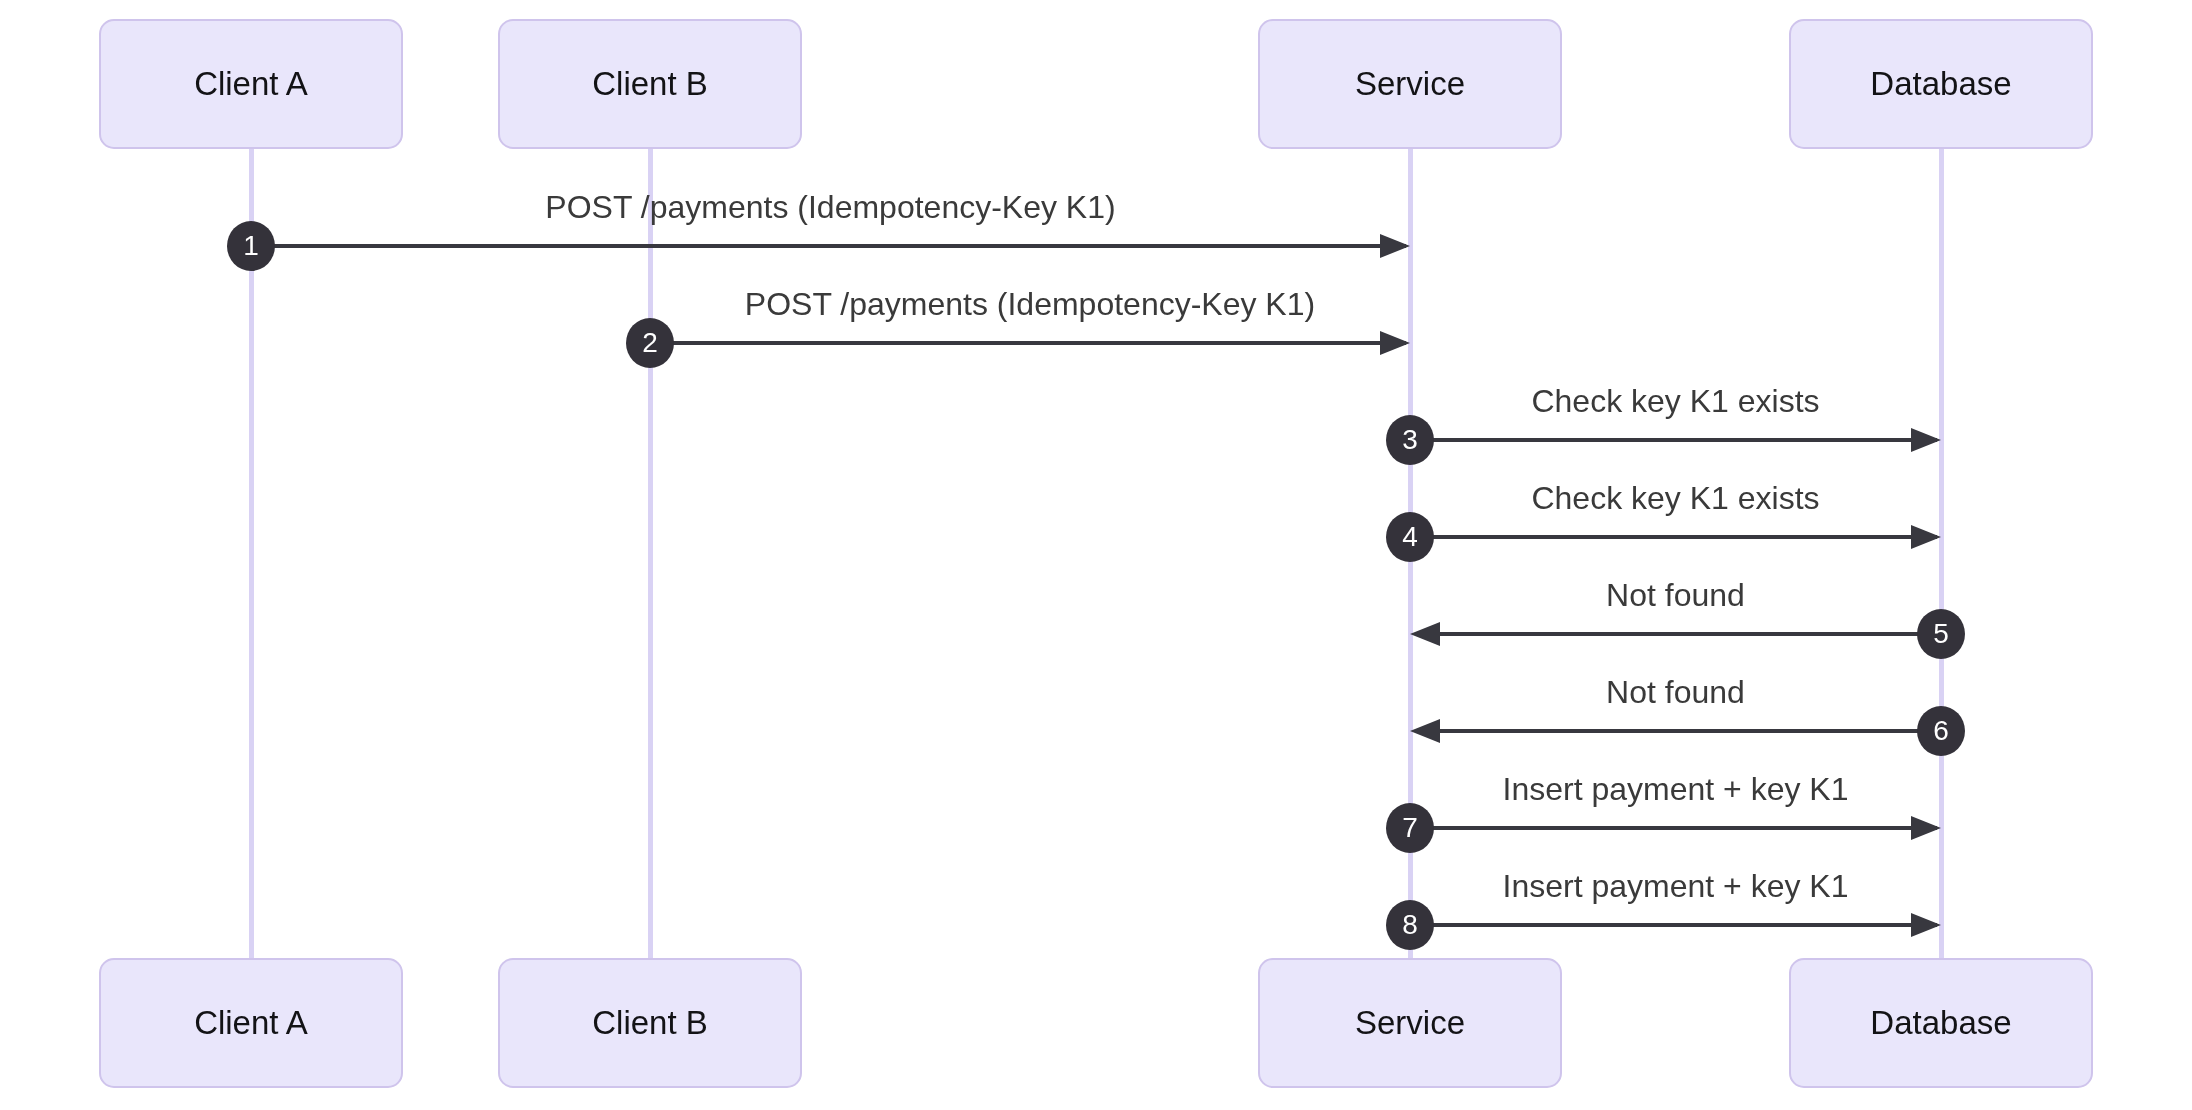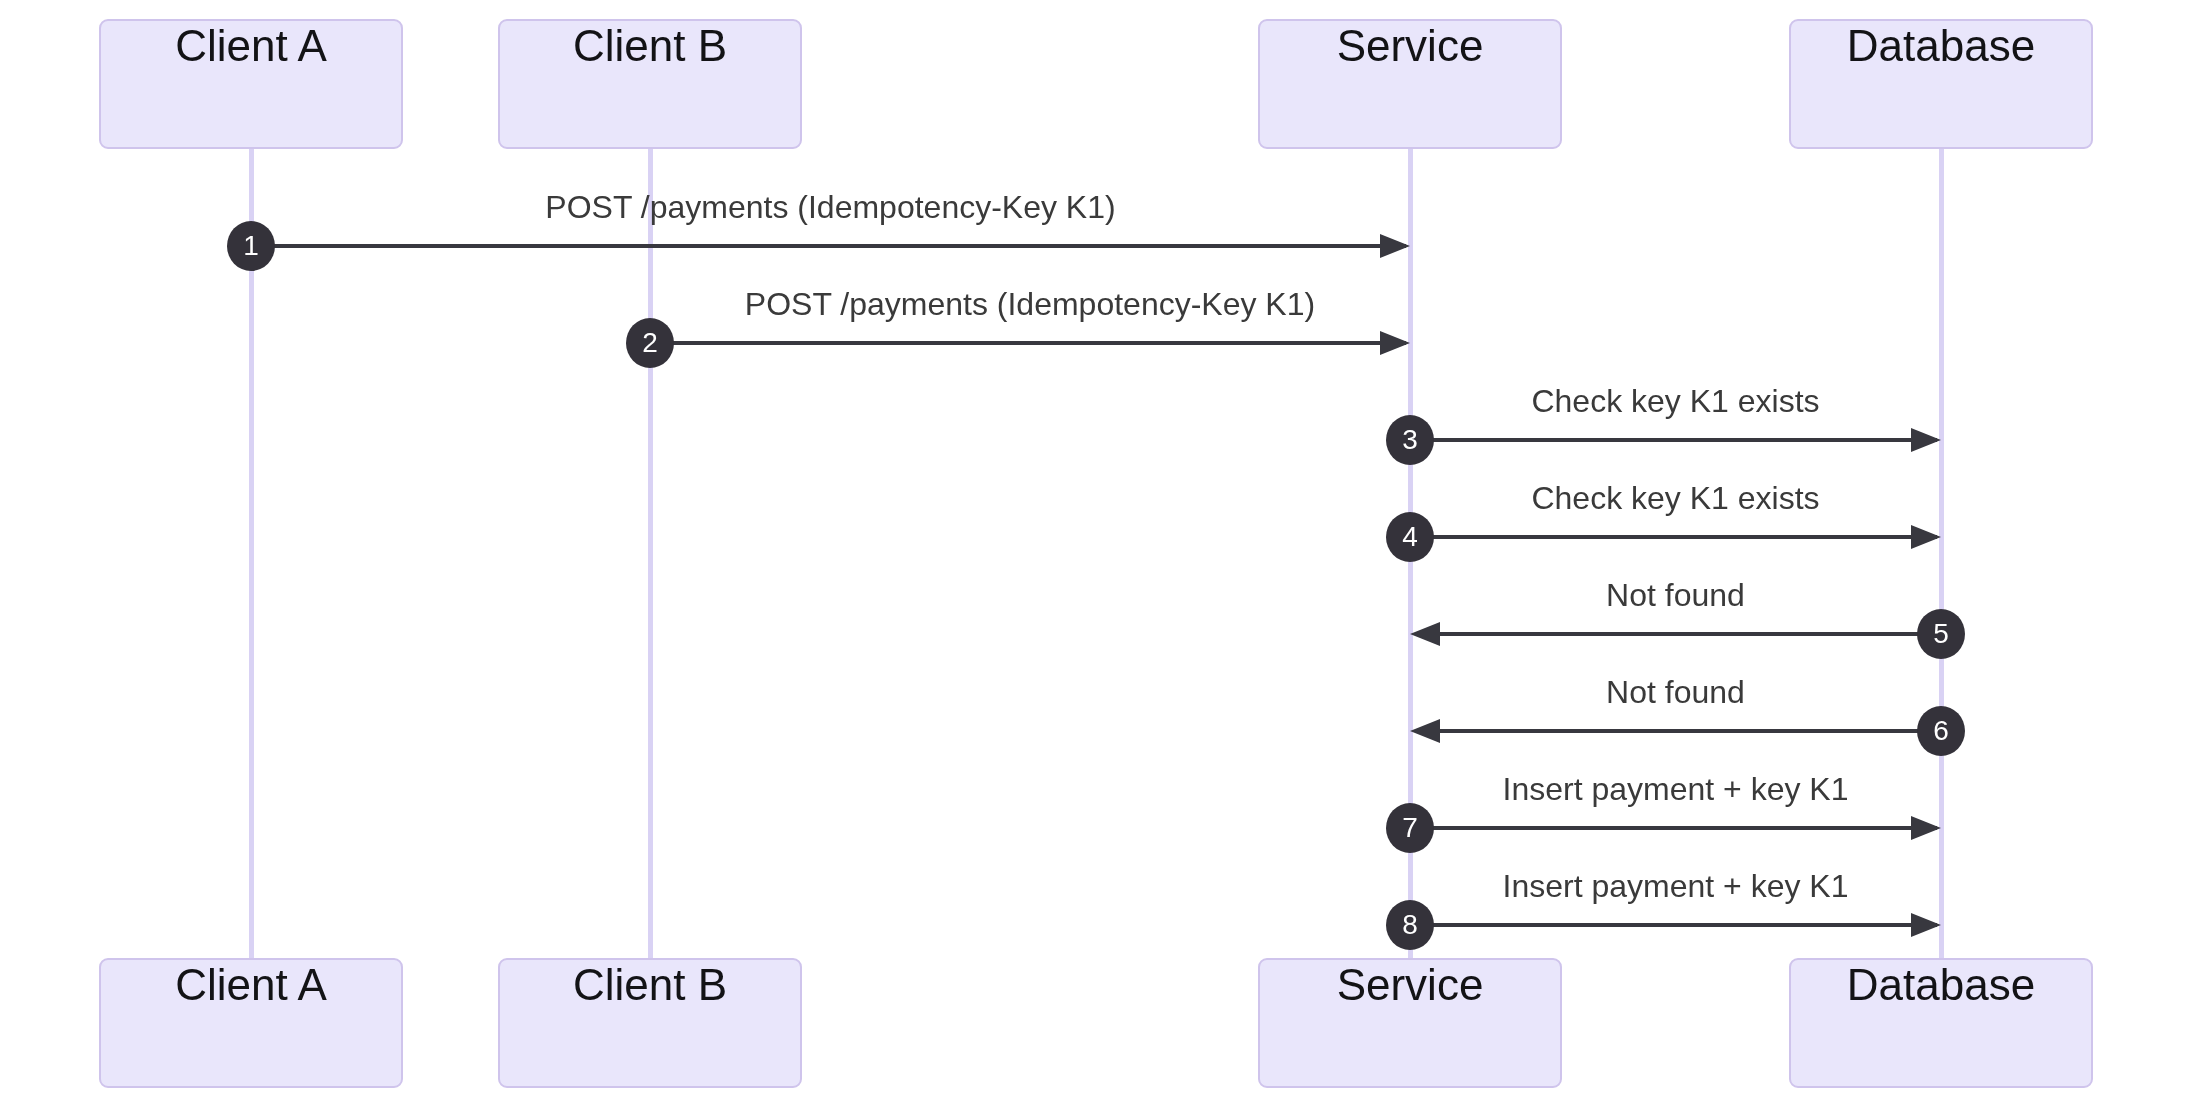"Client A" .actor-box { align-items: flex-start -> center; border-radius: 9px -> 15px; font-size: 44px -> 33px }
